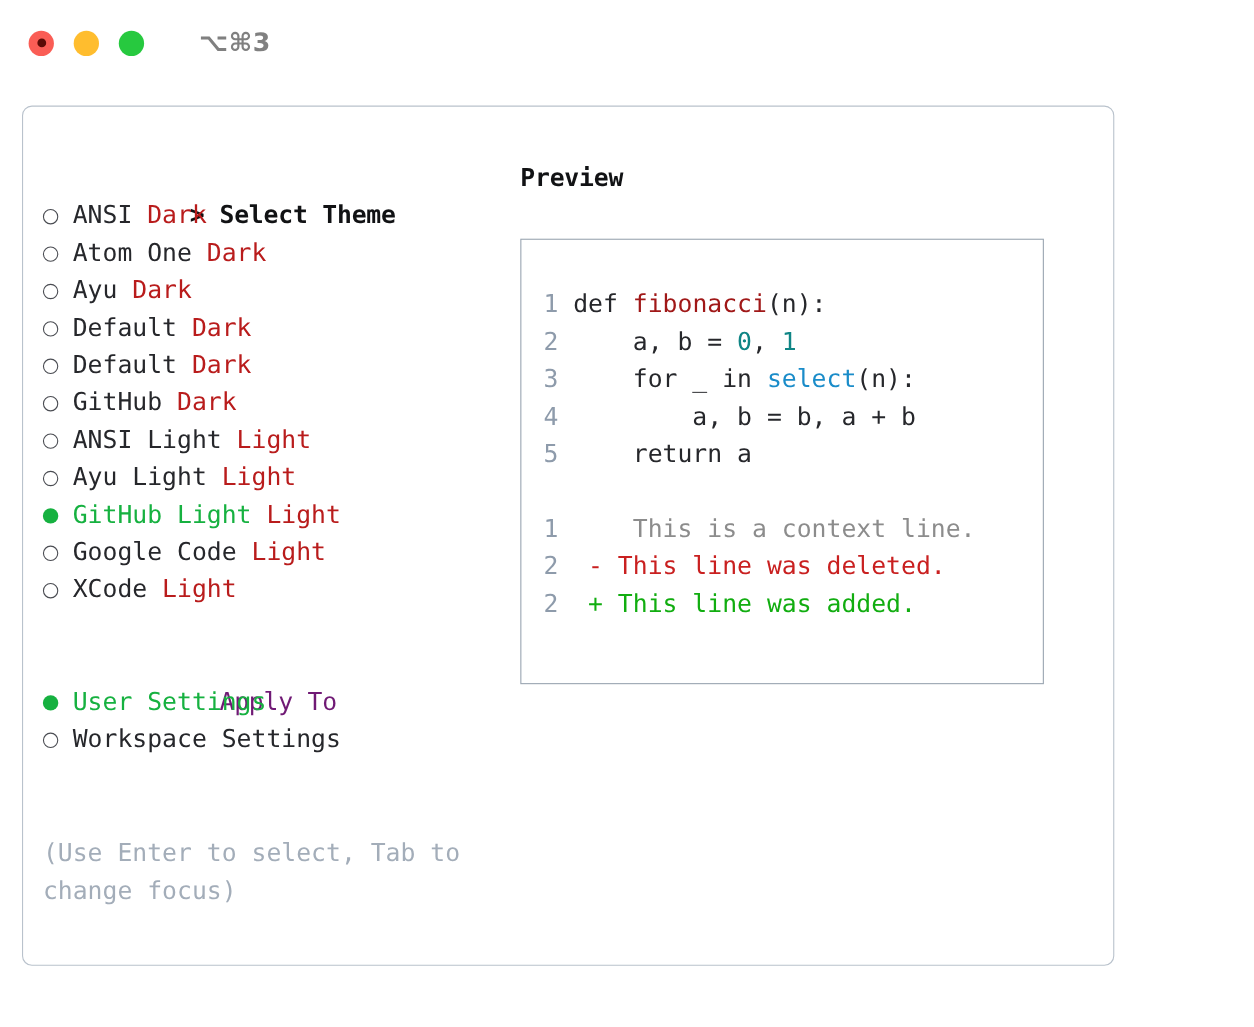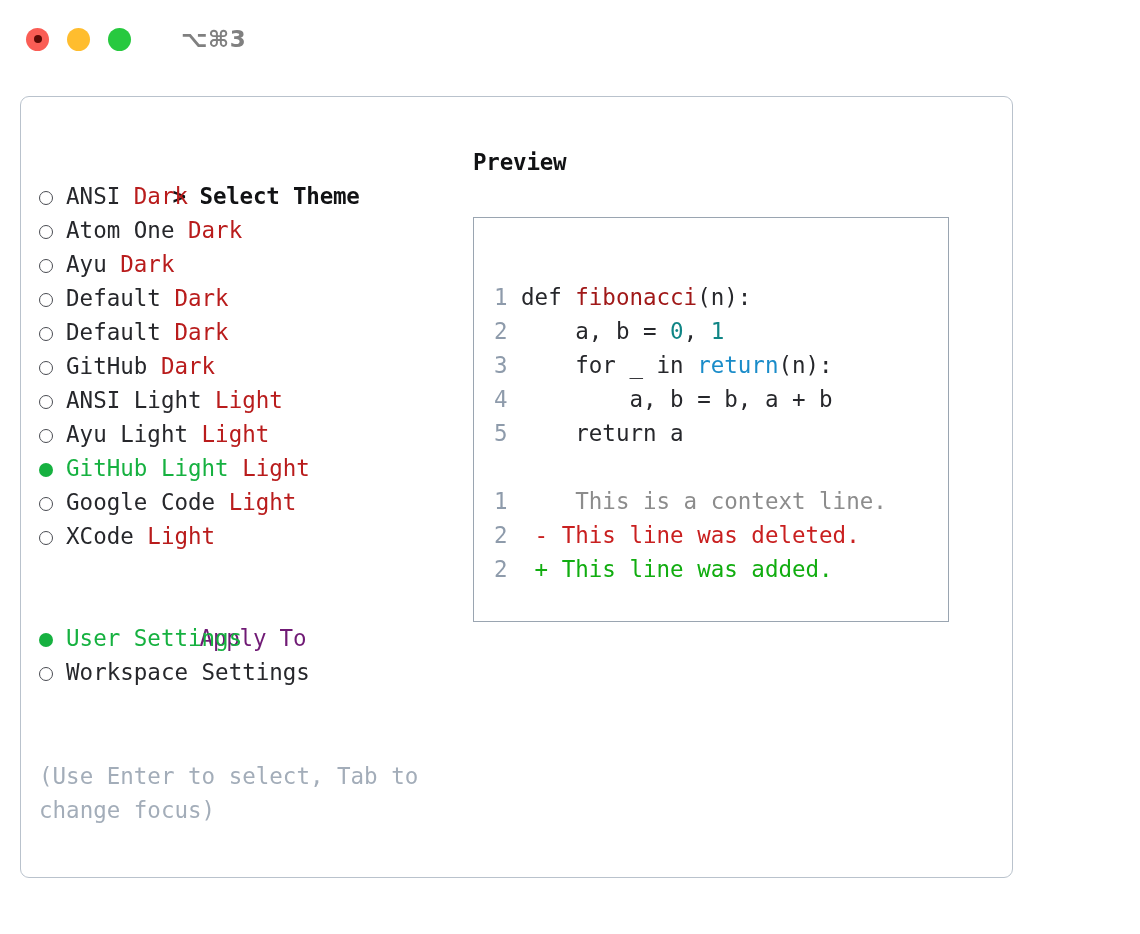"1 def fibonacci(n):" .preview-box { padding: 62px 0 0 20px -> 42px 0 0 20px }
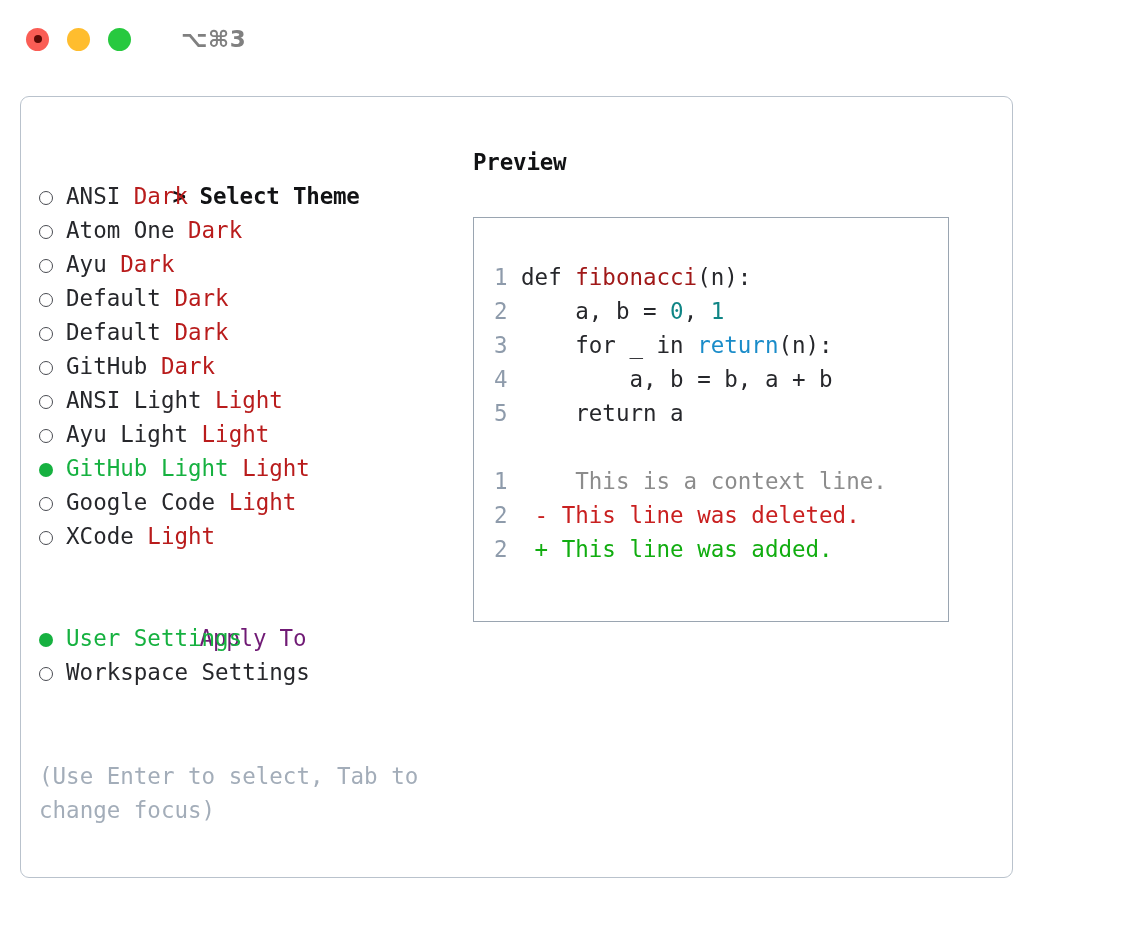"return" span.k-call { text: return -> select }
